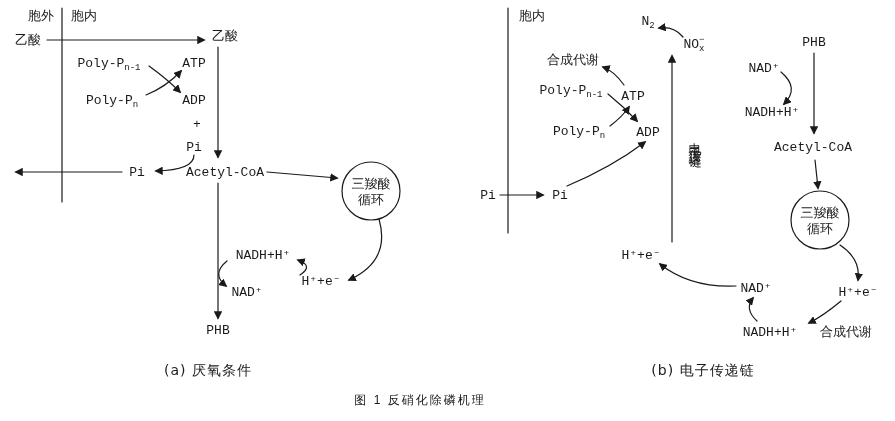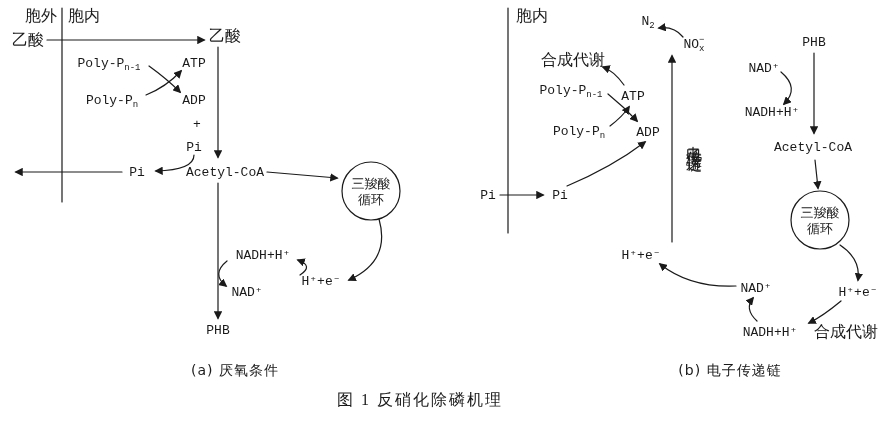"胞外" .cn { font-family: Liberation Sans, sans-serif -> Liberation Mono, monospace; font-size: 16px -> 13px }
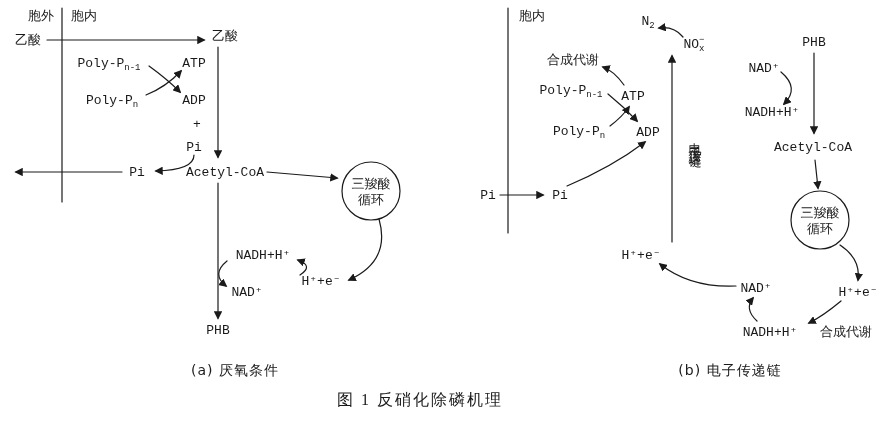"(a) 厌氧条件" .cap { margin-left: 27px -> none }
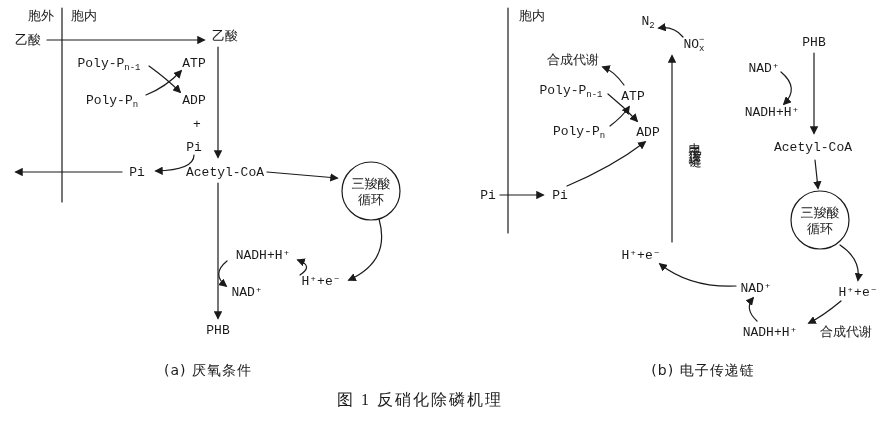"图 1 反硝化除磷机理" .figcap { font-family: Liberation Serif, serif -> Liberation Sans, sans-serif; font-size: 16px -> 12px }
